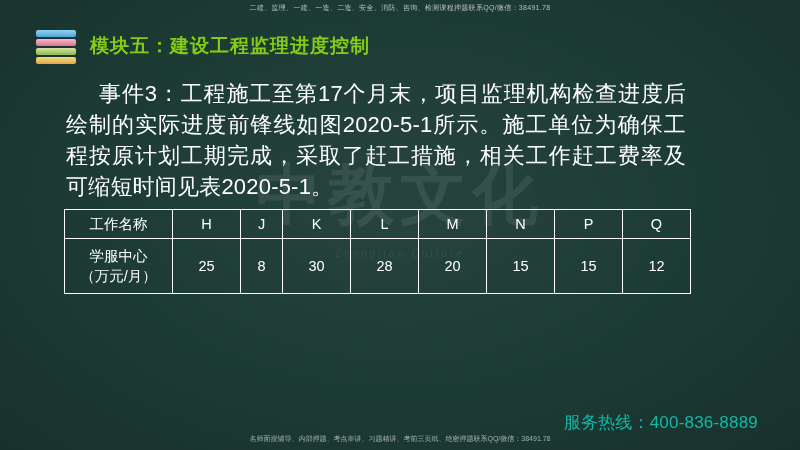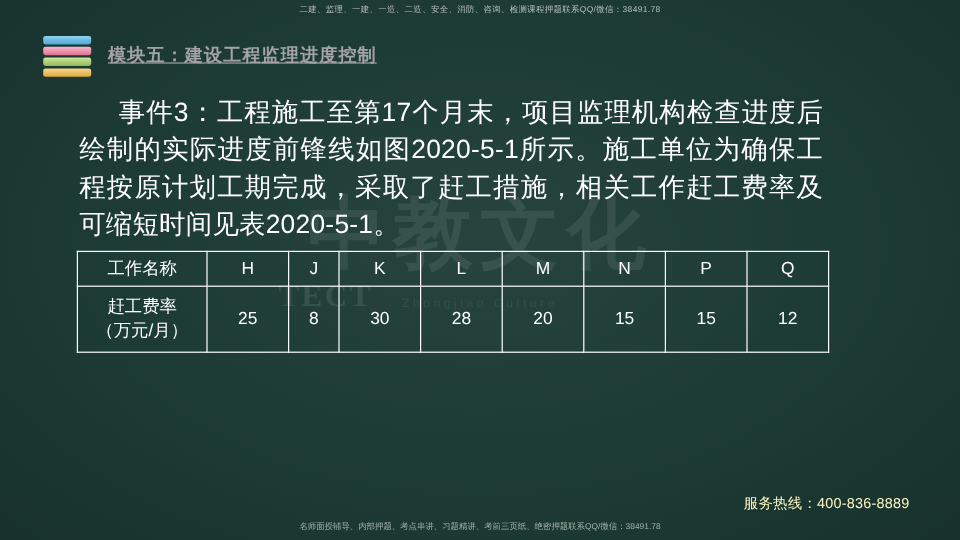"模块五：建设工程监理进度控制" .title-text { color: #a3a3a3 -> #84cc16; font-size: 15px -> 19px; text-decoration: underline -> none }
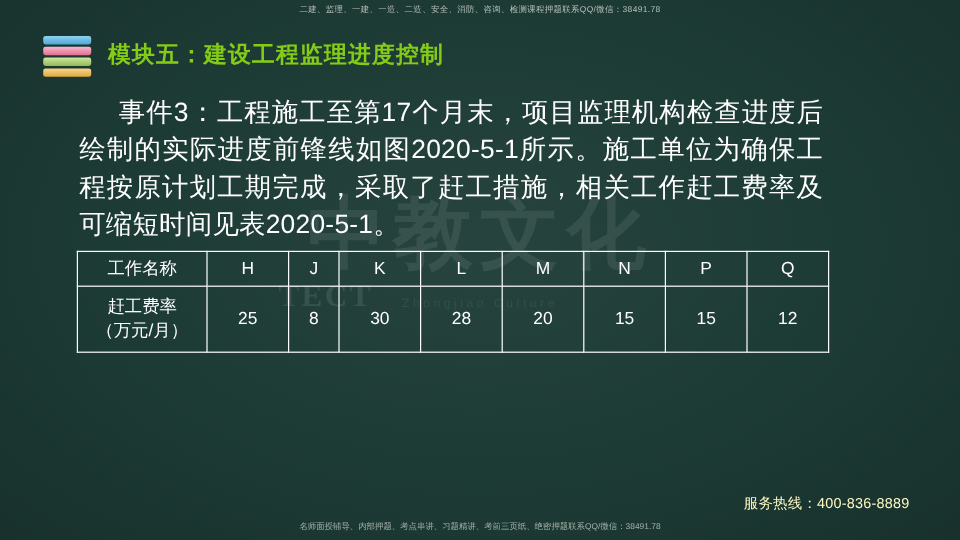"赶工费率" div { text: 赶工费率 -> 学服中心 }
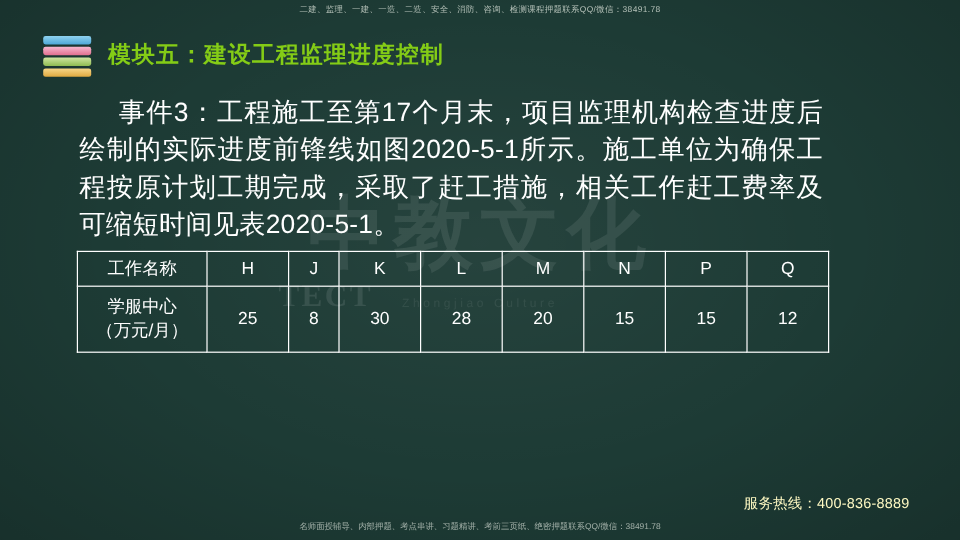"TECT" div.watermark-logo { html: <div>TECT</div> -> none }
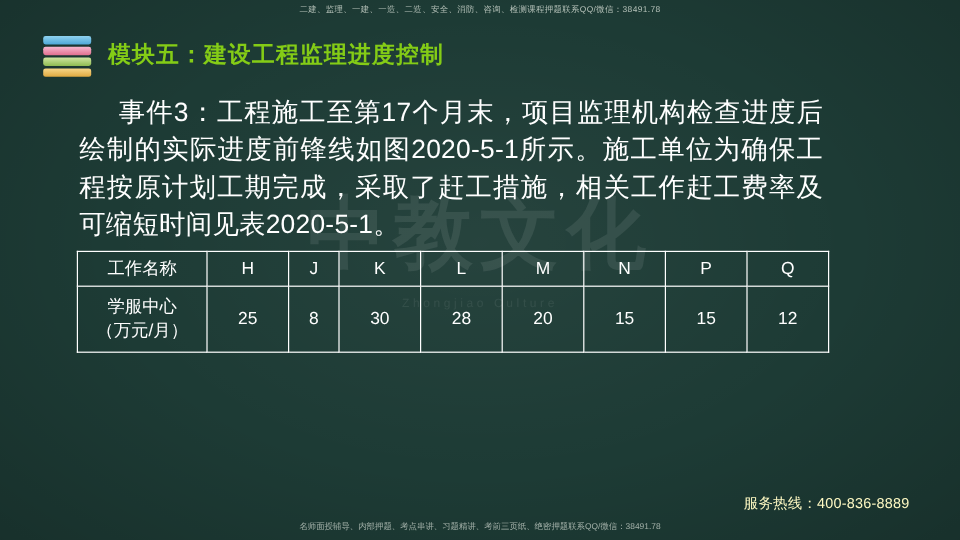"服务热线：400-836-8889" .footer-right { color: #fef9c3 -> #14b8a6; font-size: 12px -> 17px }
